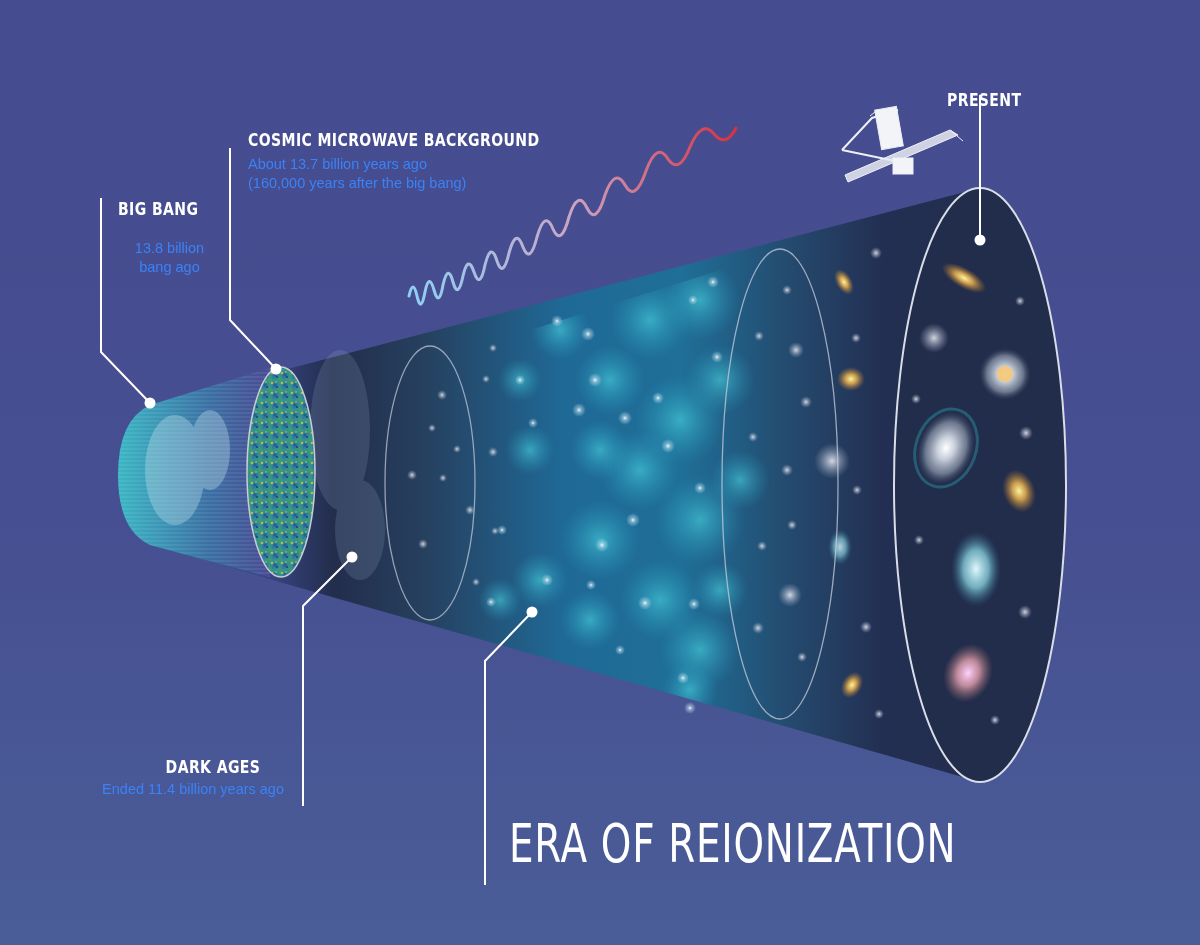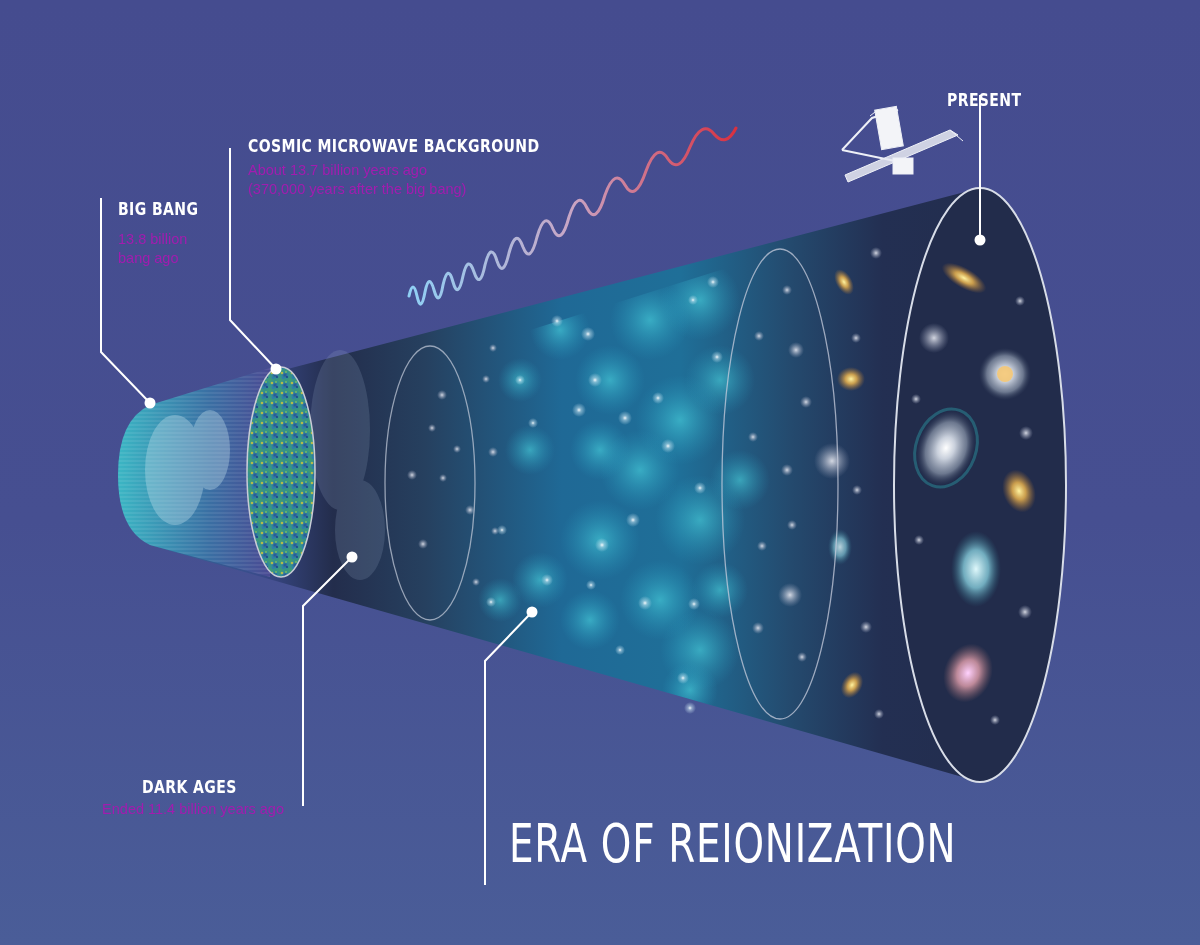"COSMIC MICROWAVE BACKGROUND" div.label { top: 135px -> 129px }
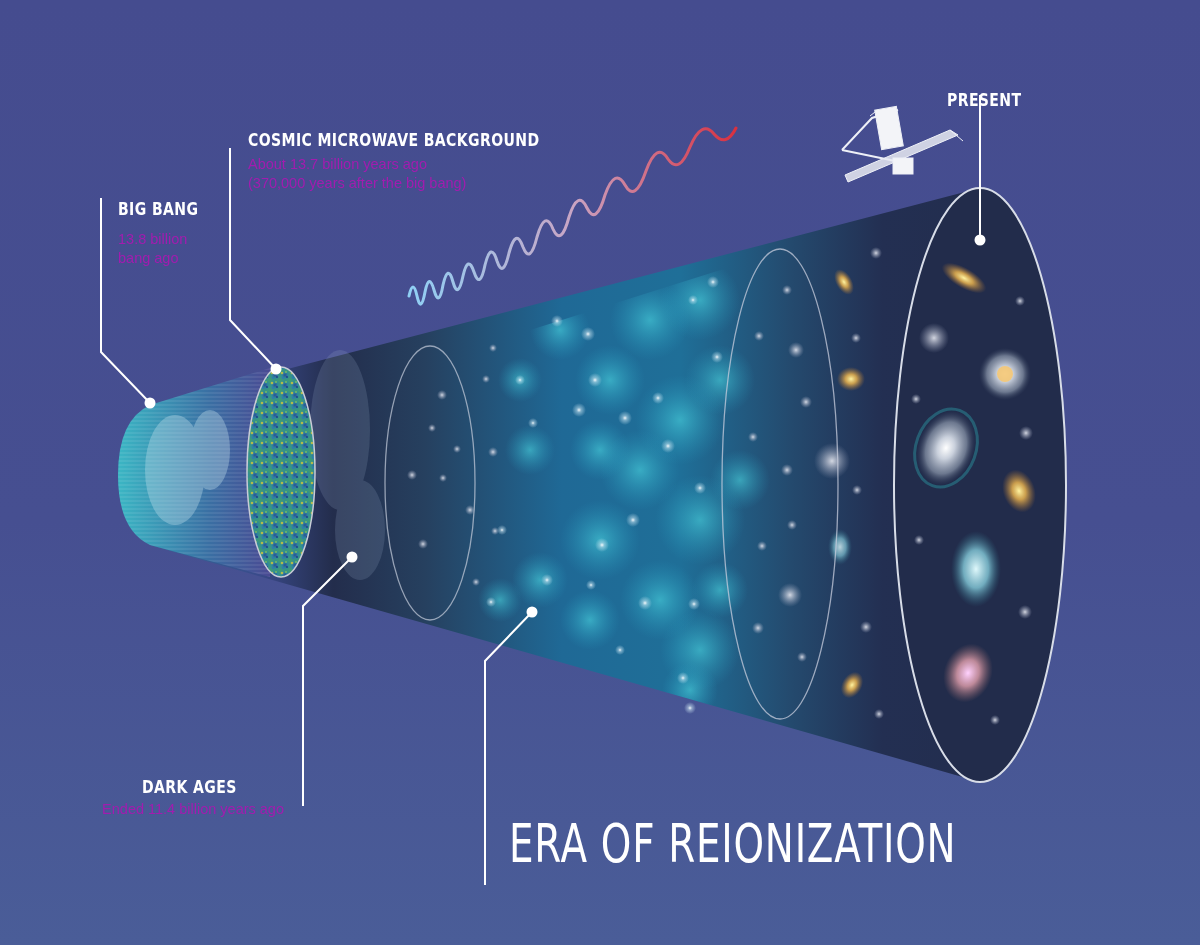"About 13.7 billion years ago" .sub { color: #a21caf -> #3b82f6 }
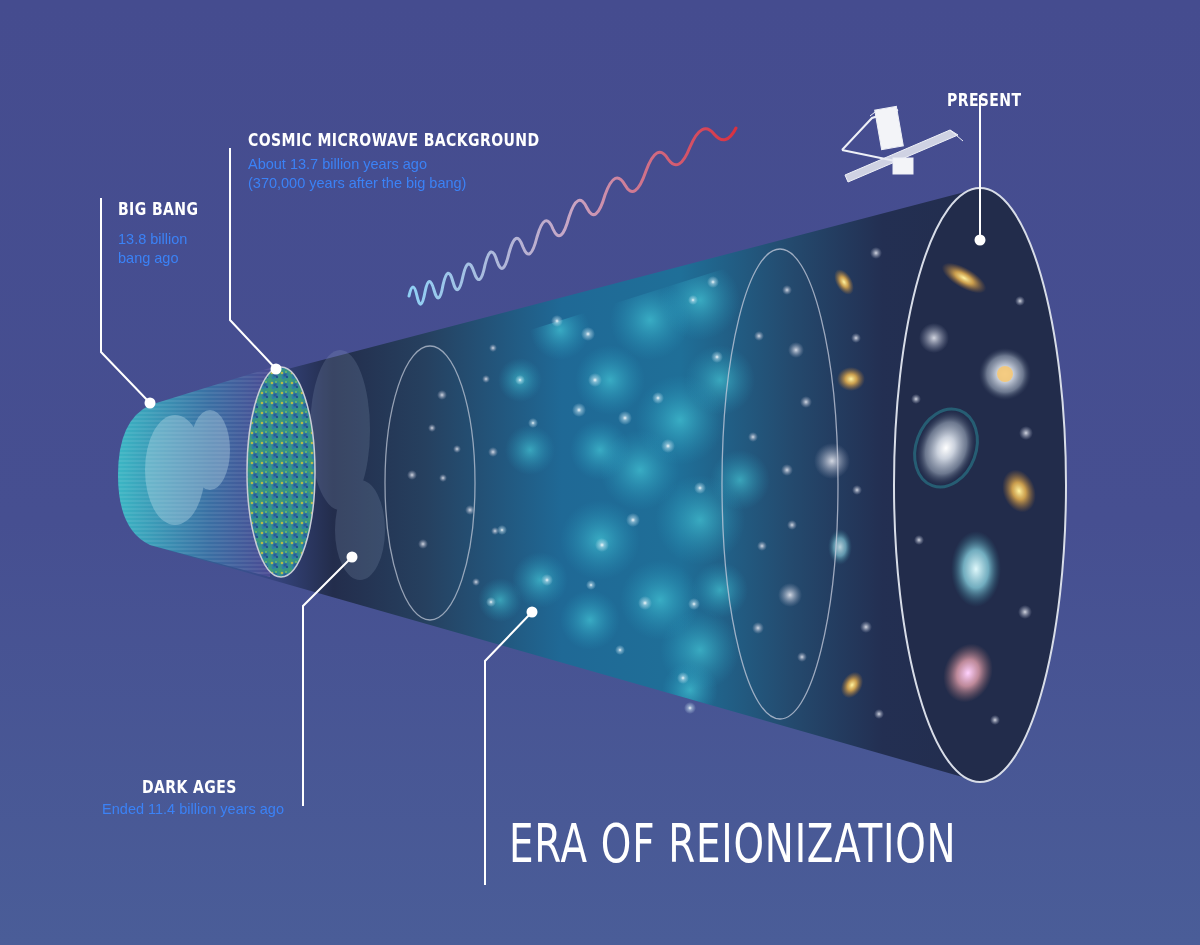"(370,000 years after the big" div.sub { text: 370,000 -> 160,000 }
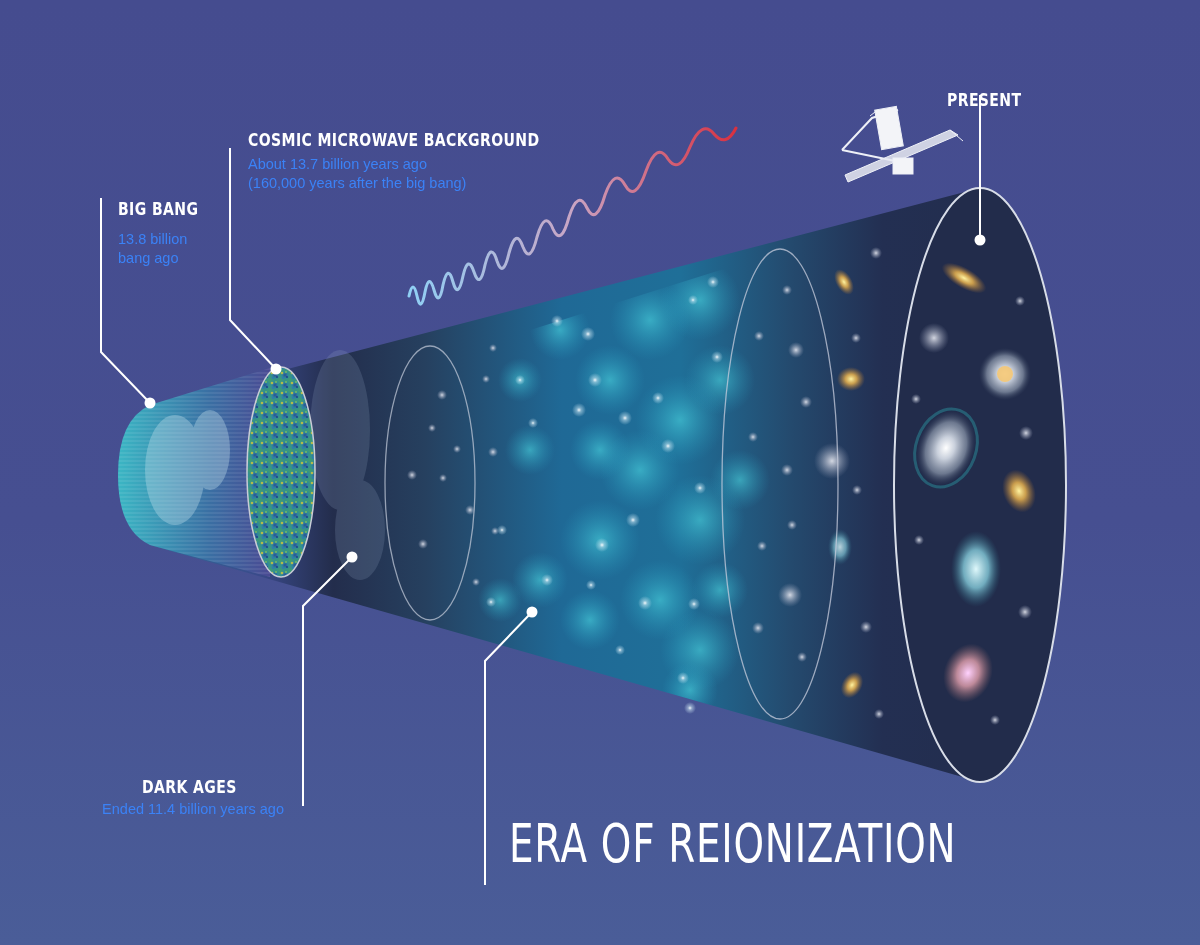"BIG BANG" div.label { text-align: none -> center }
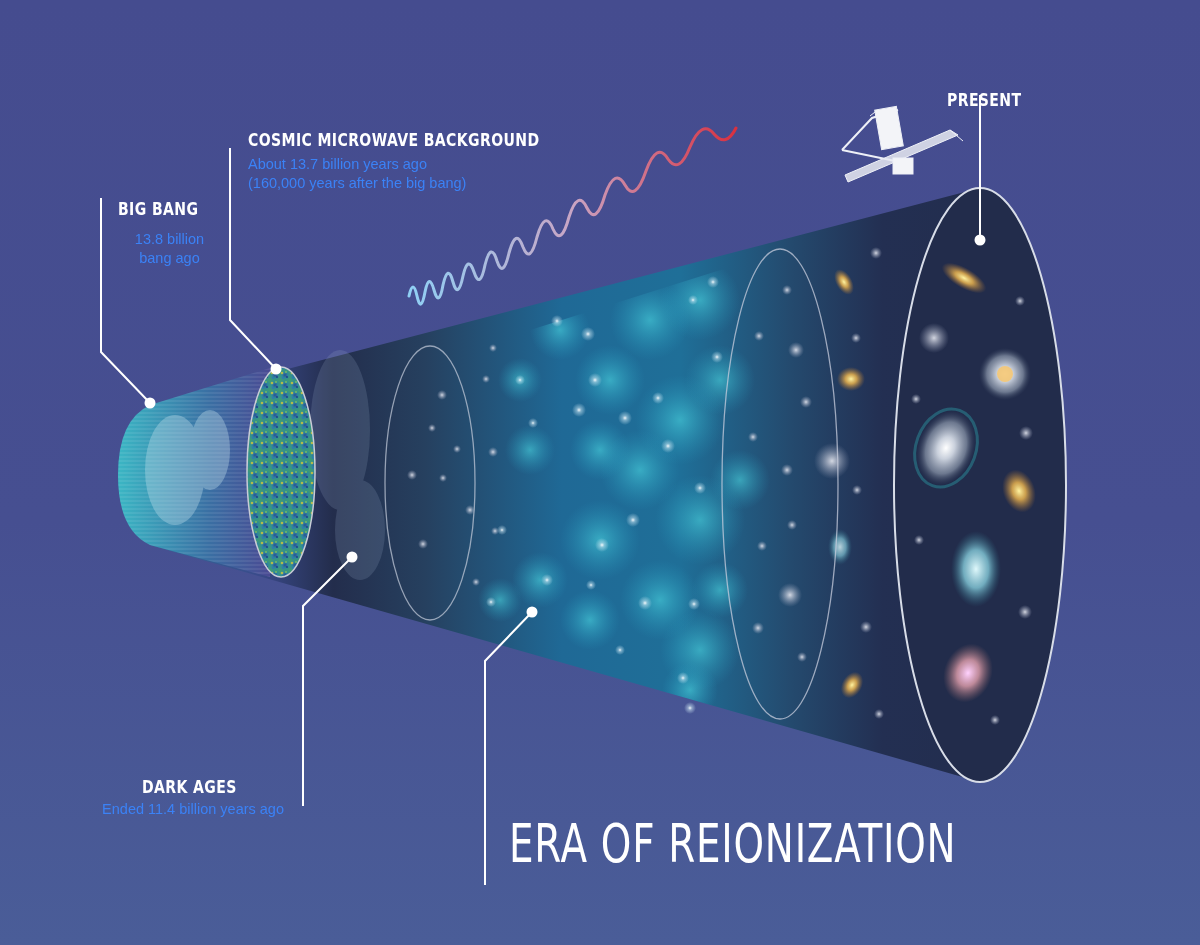"13.8 billion" div.sub { margin-top: 11px -> 20px }
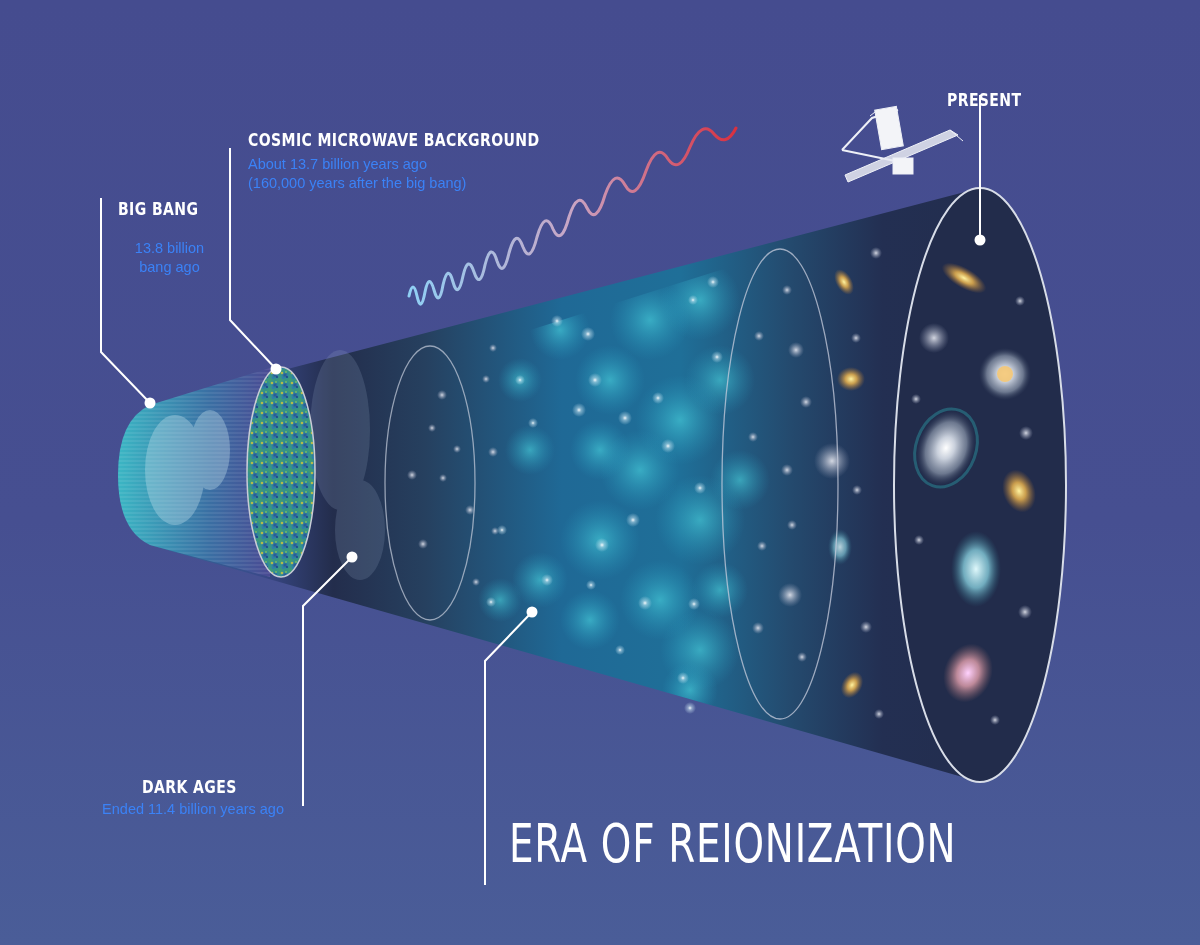"DARK AGES" div.label { text-align: left -> center; top: 776px -> 756px }
